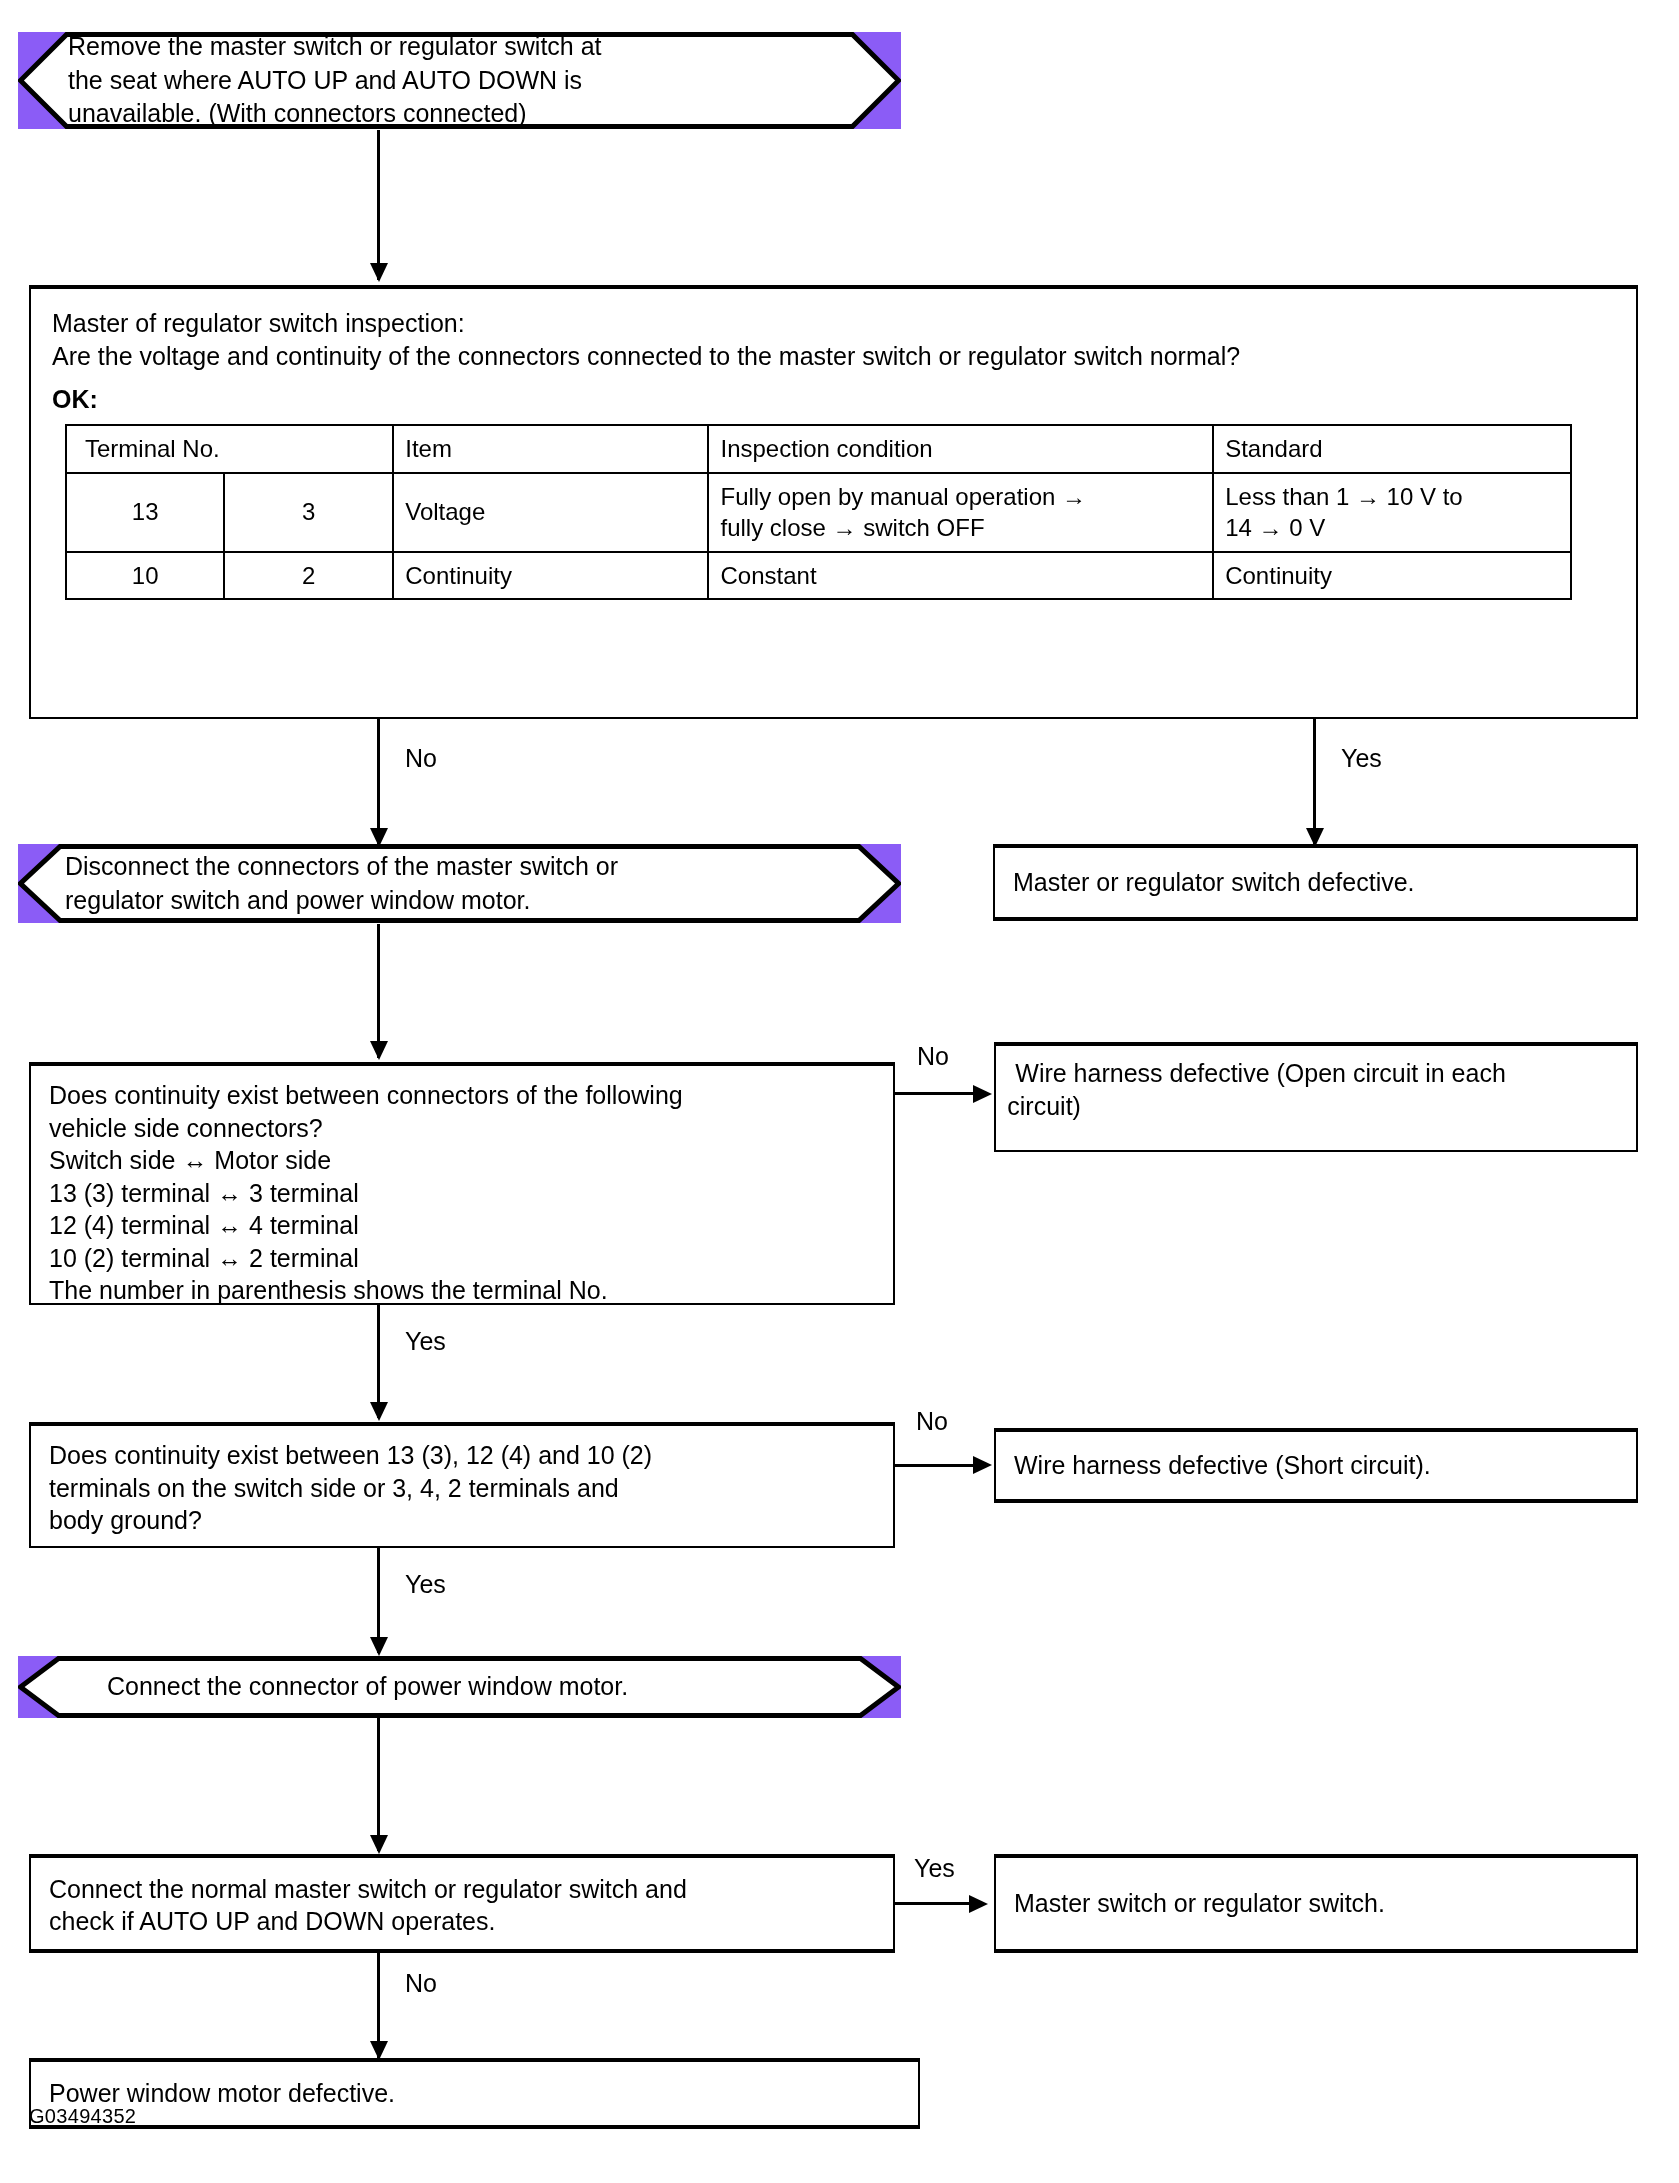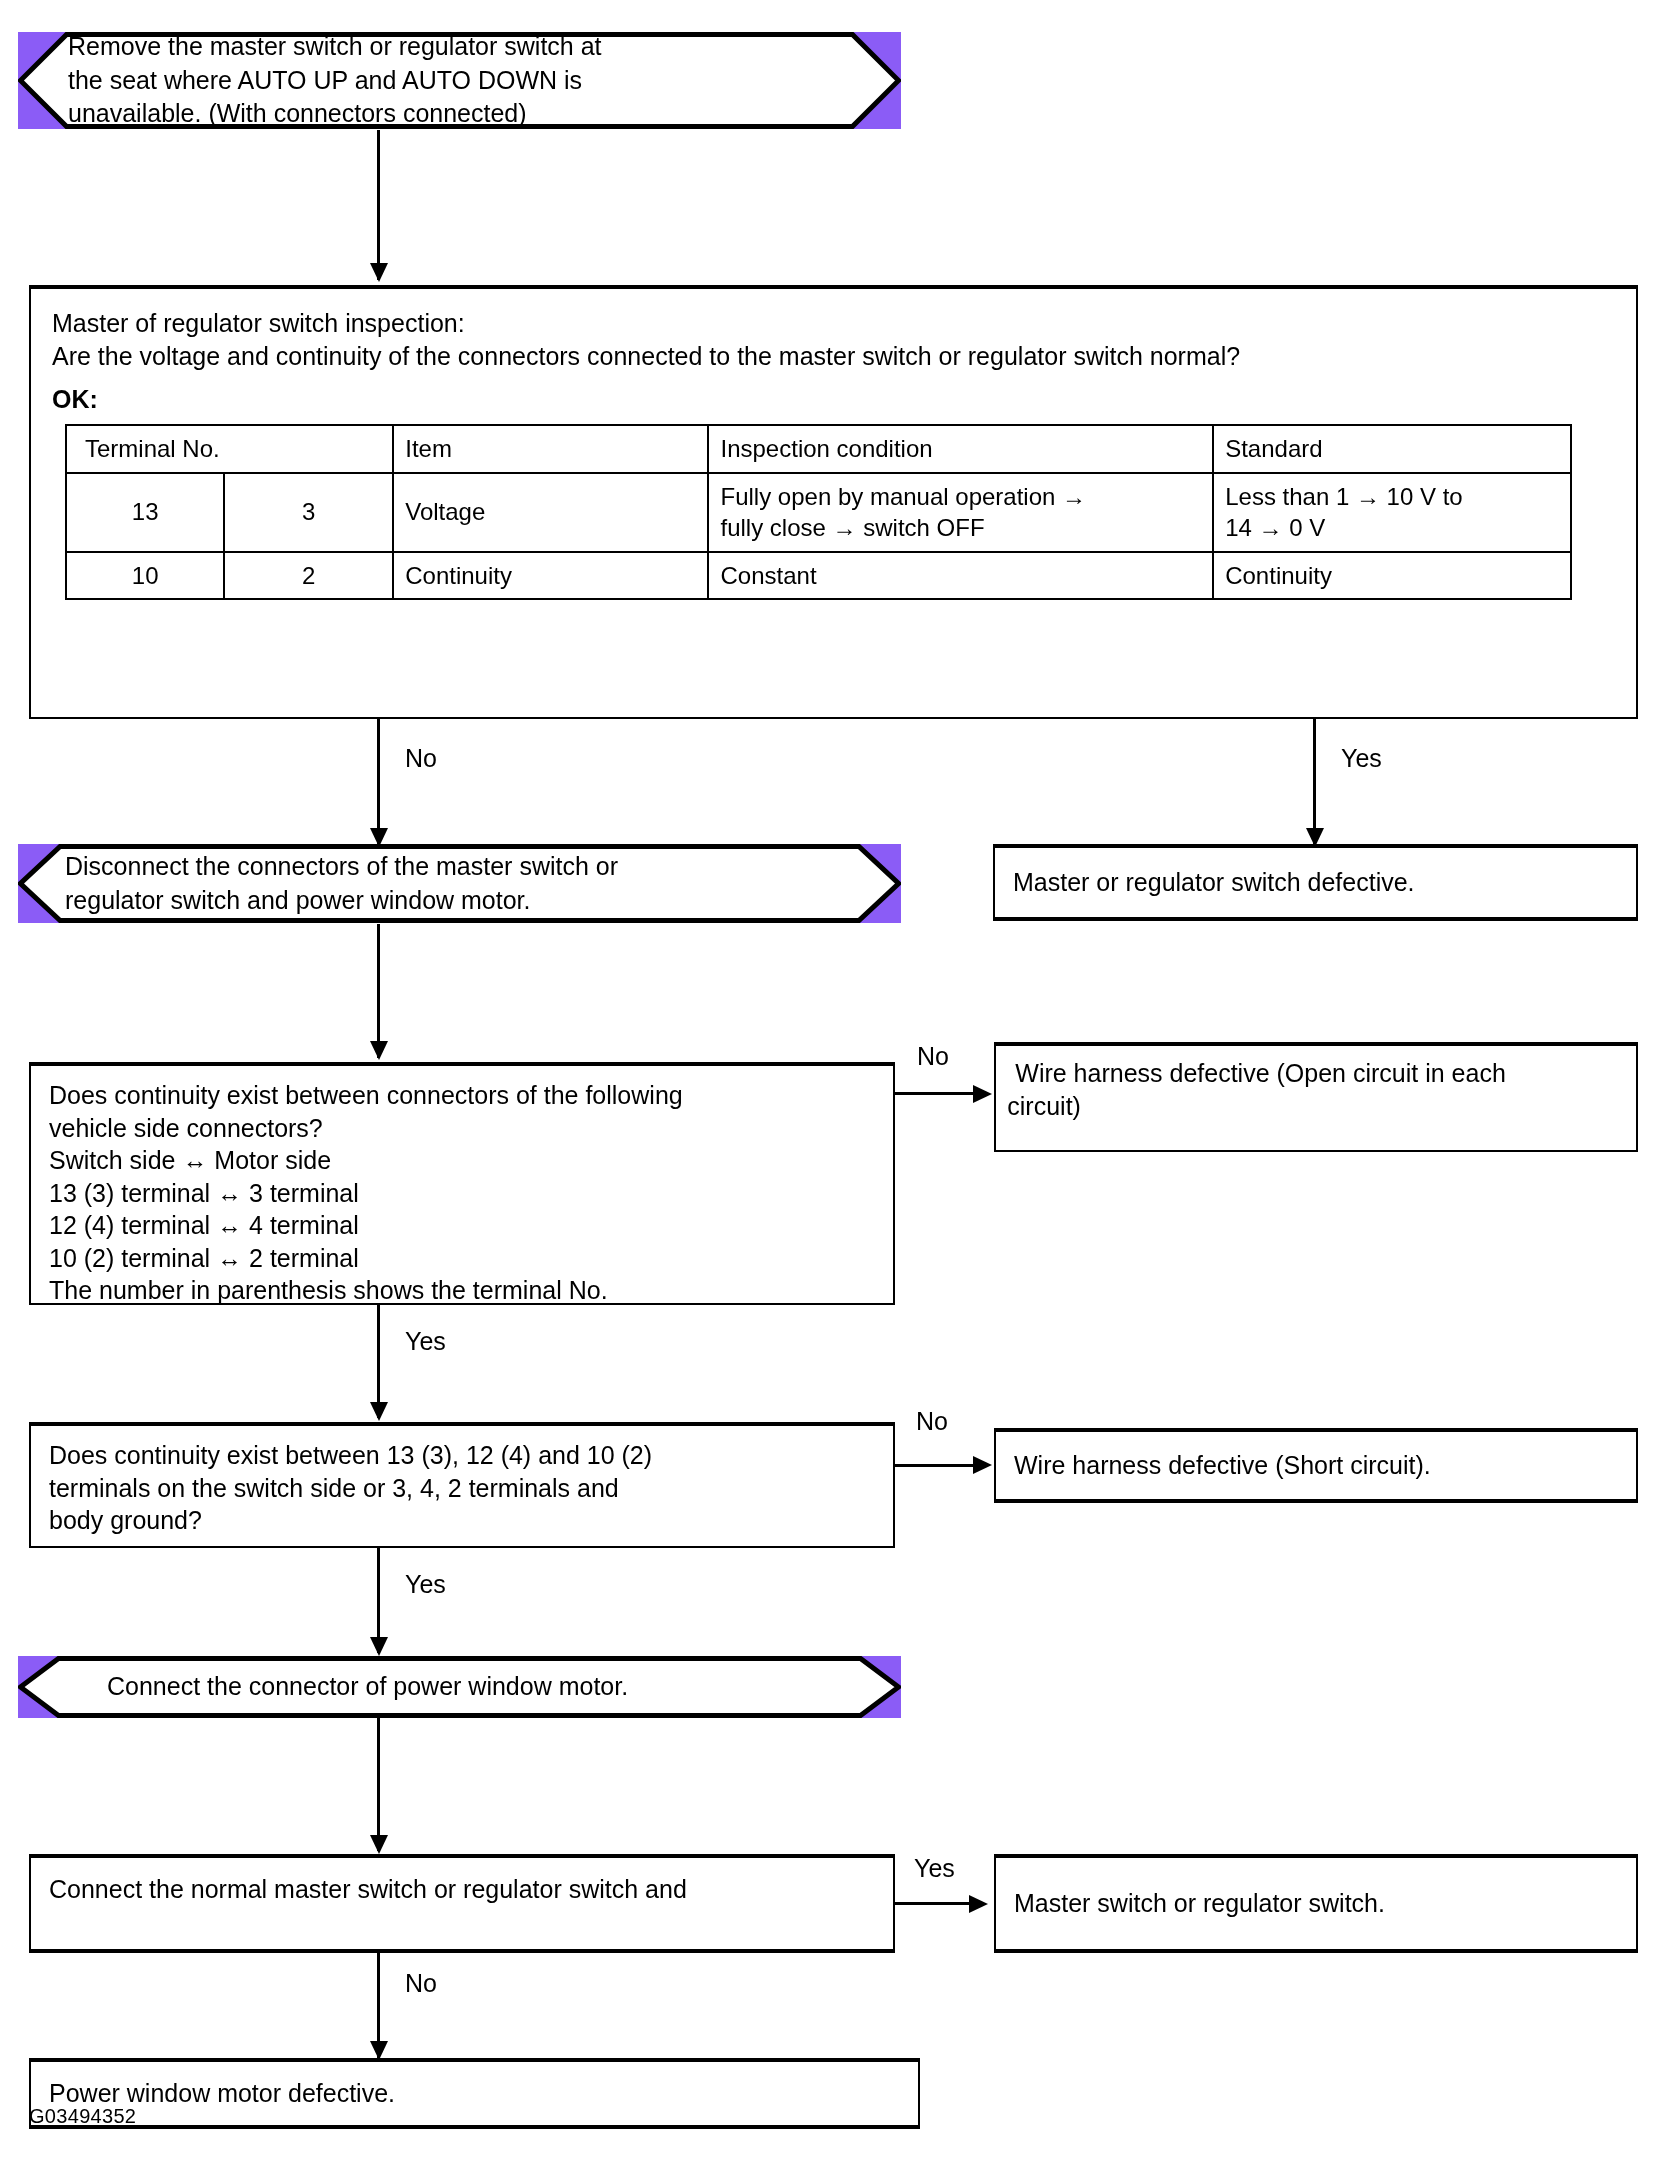"check if AUTO UP and" div { html: none -> <div>check if AUTO UP and DOWN operates.</div> }
